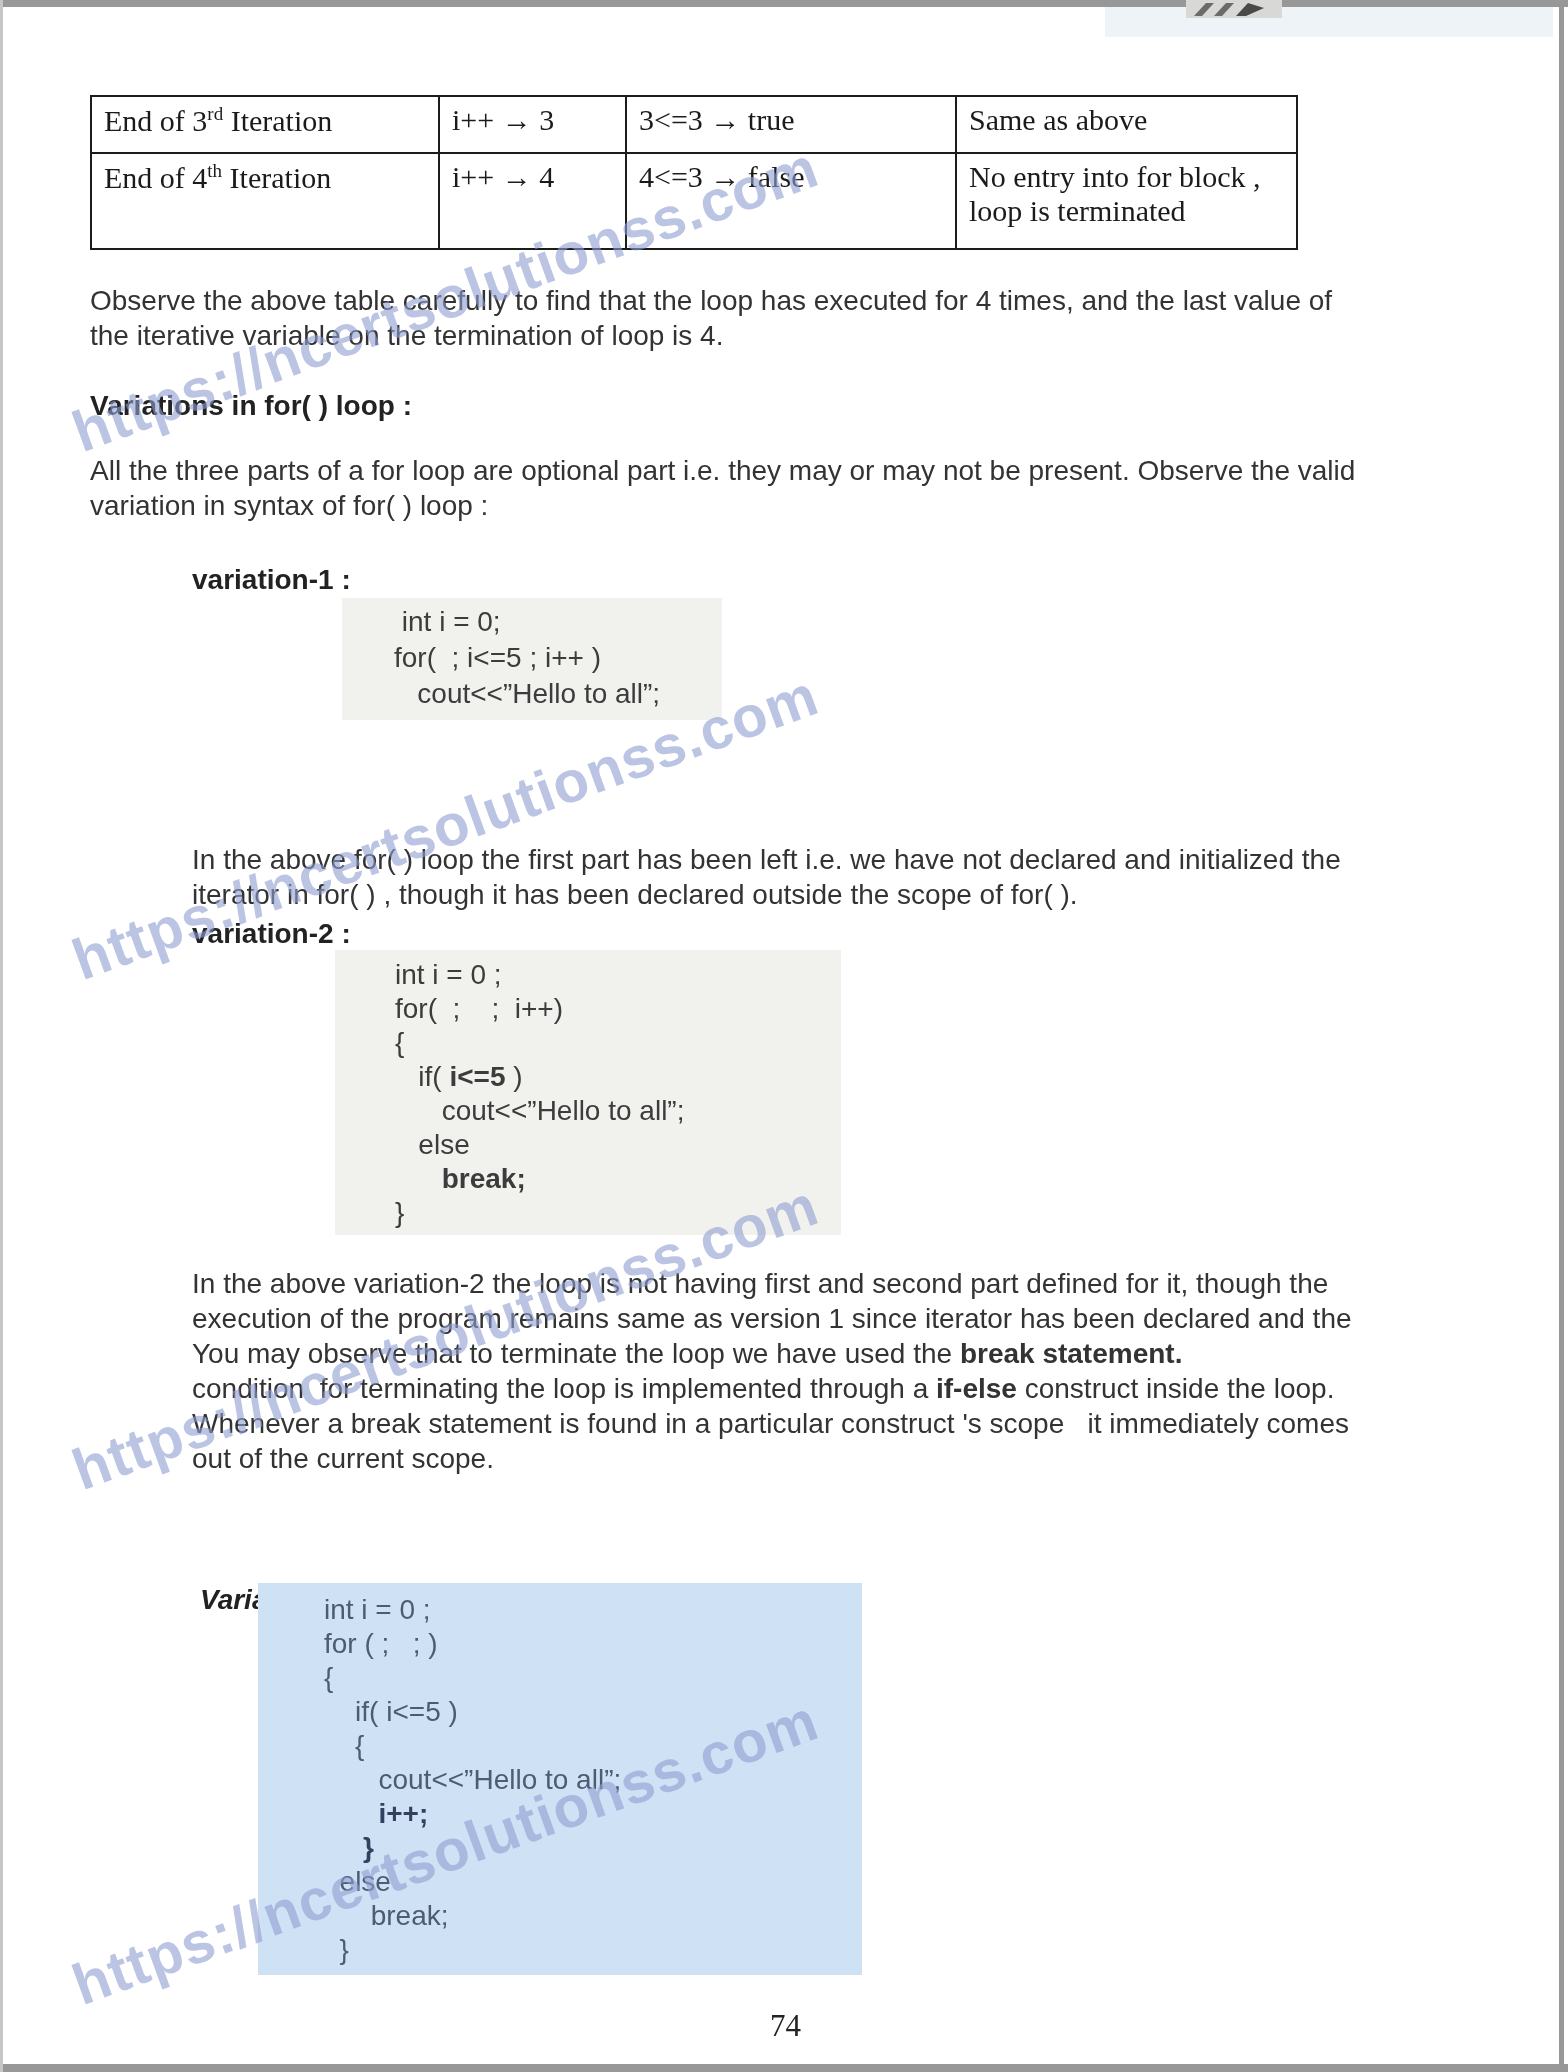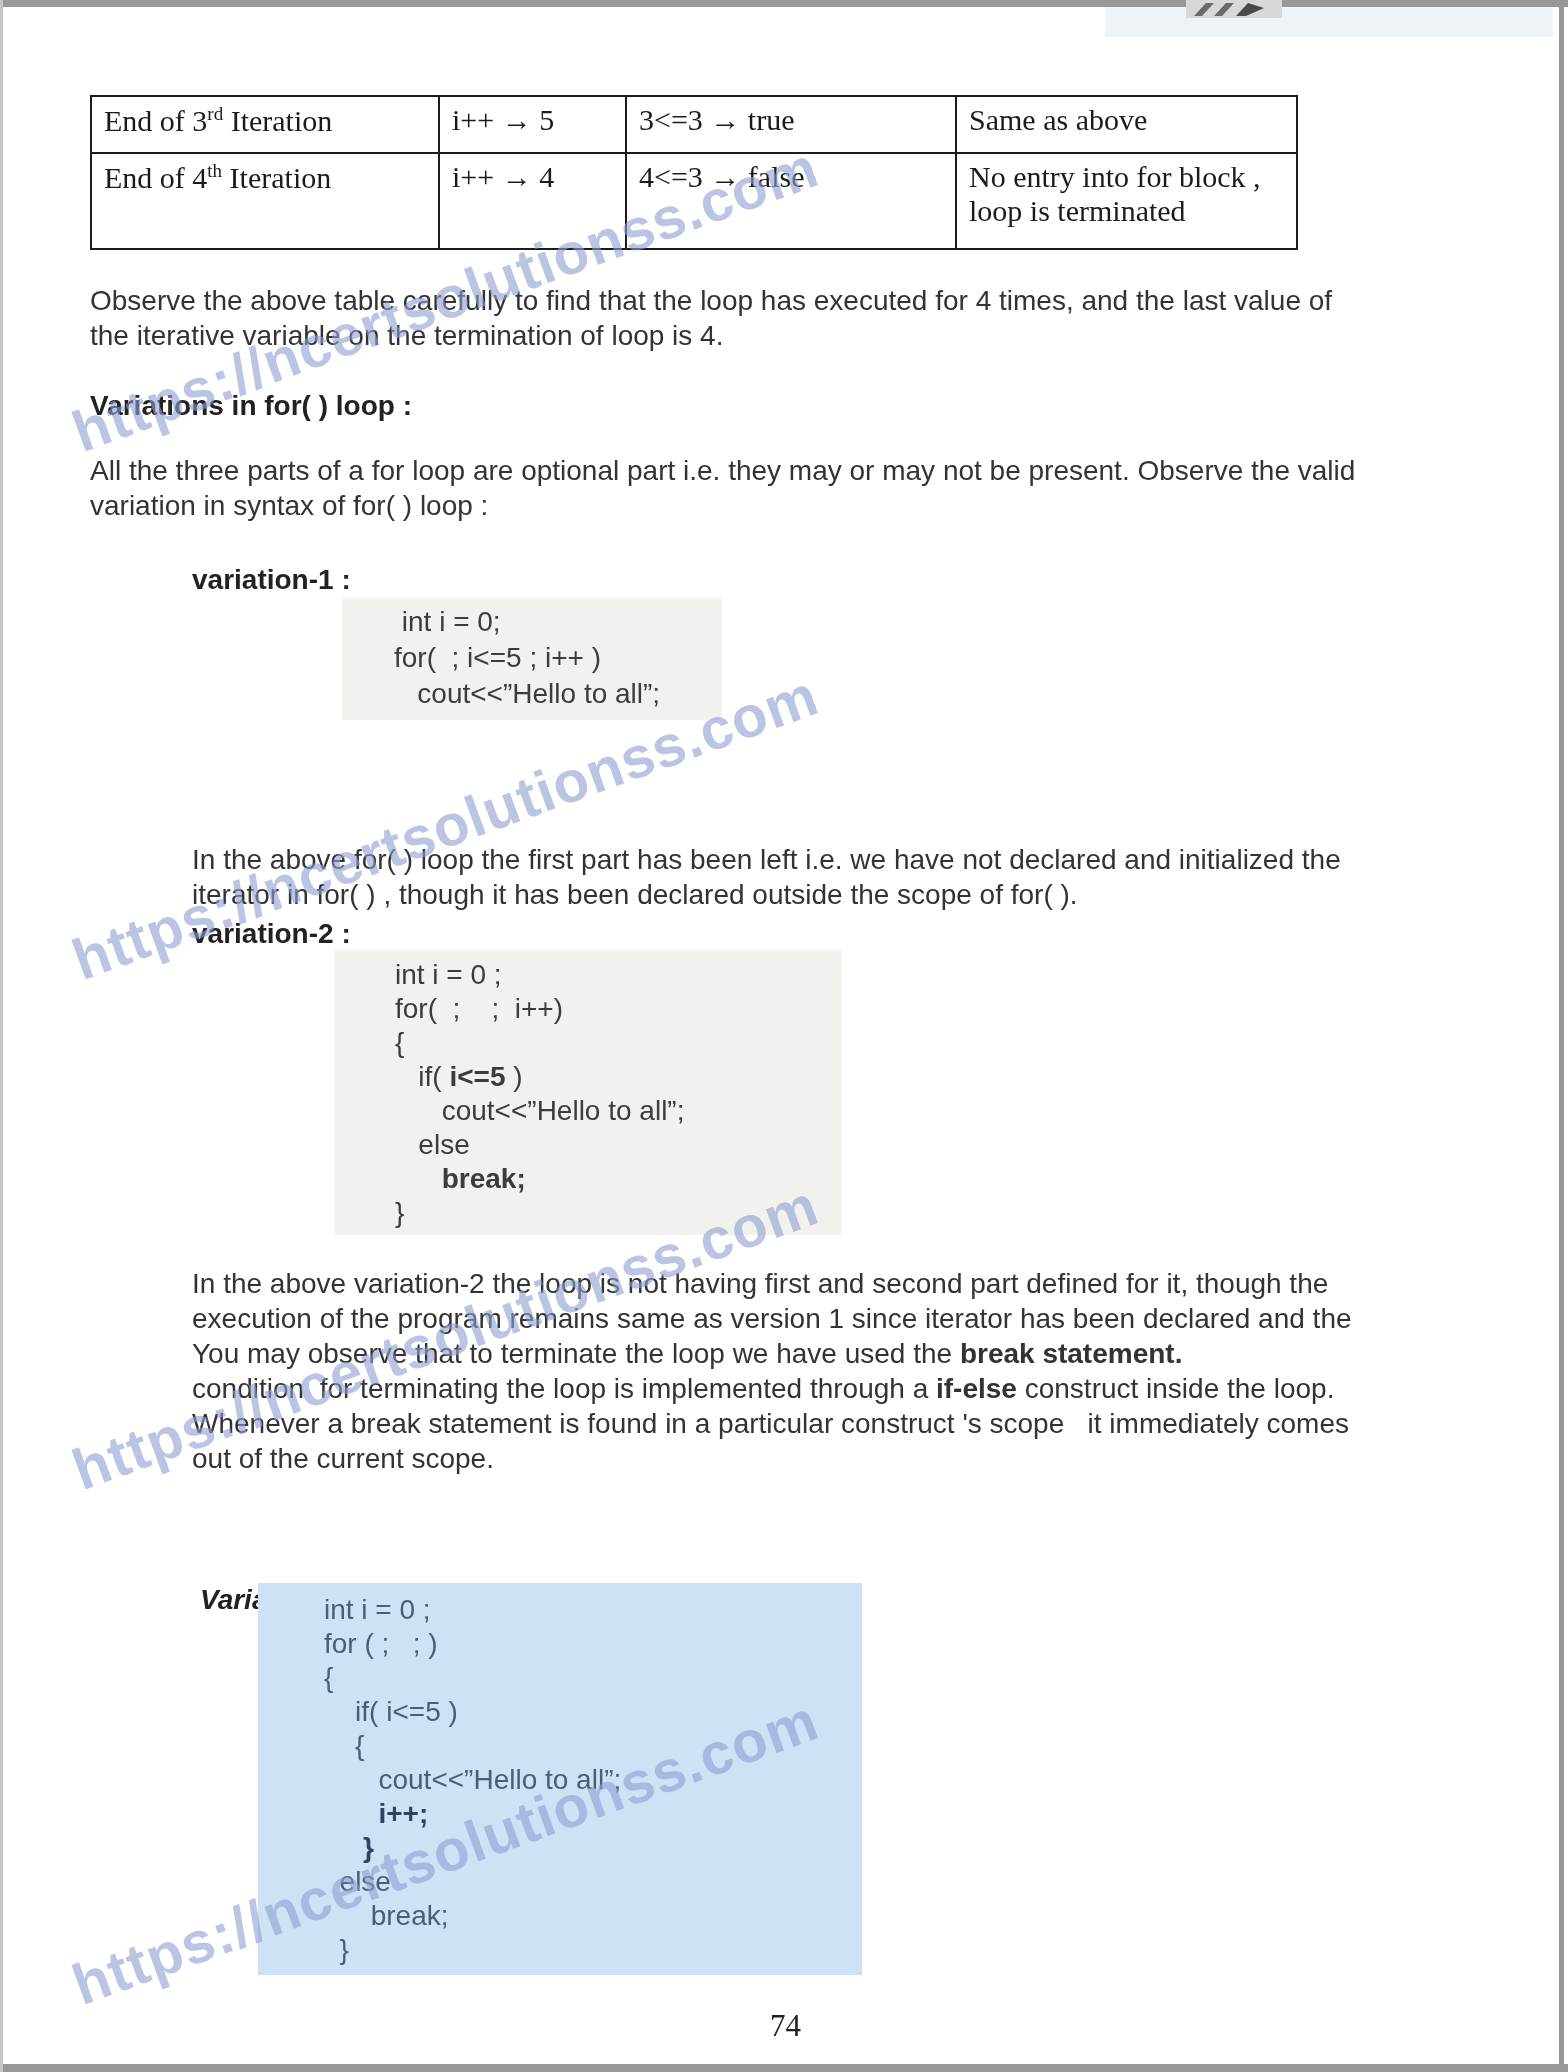"i++ → 5" td.col-inc { text: 5 -> 3 }
